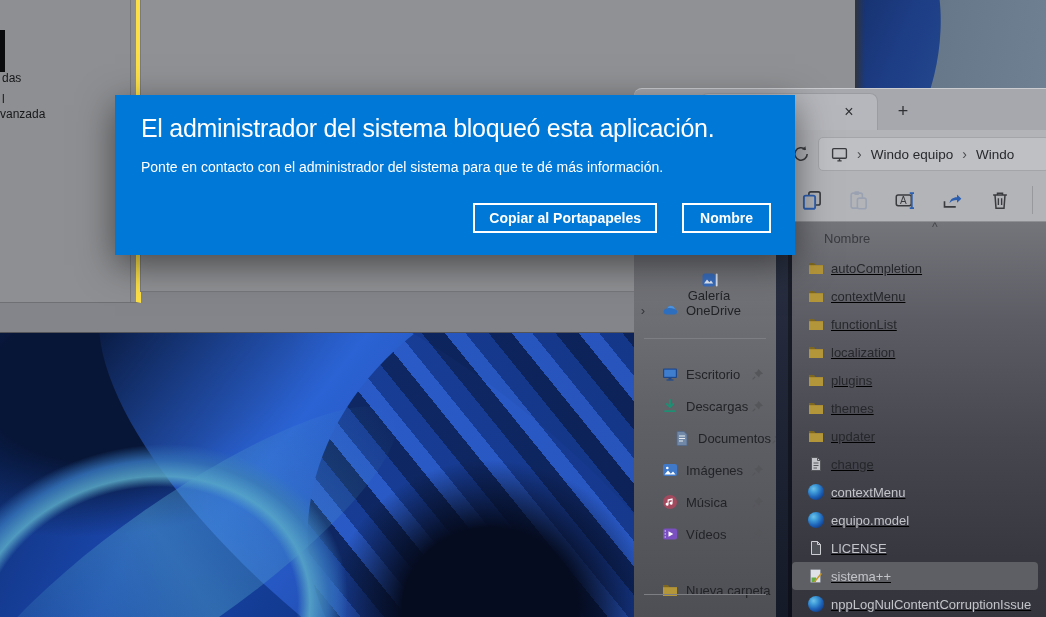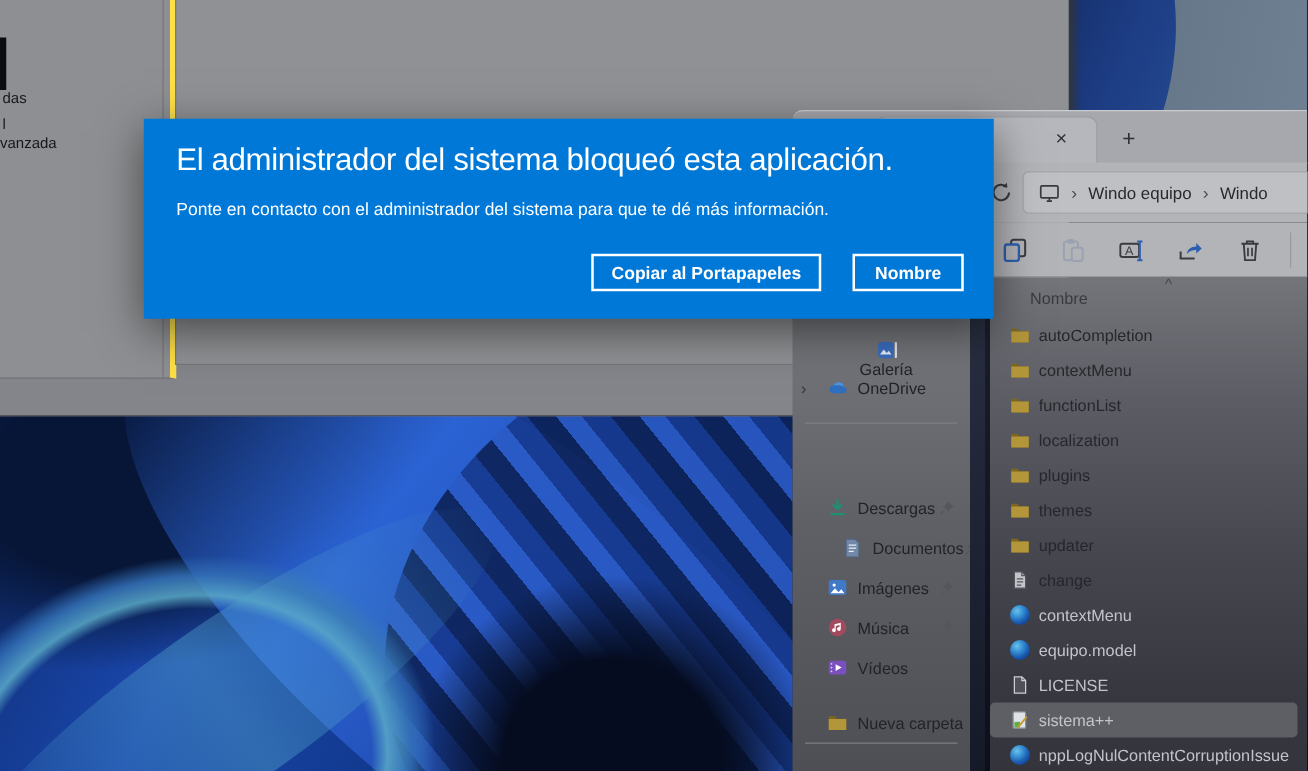"autoCompletion" .filelist { text-decoration: none -> underline }
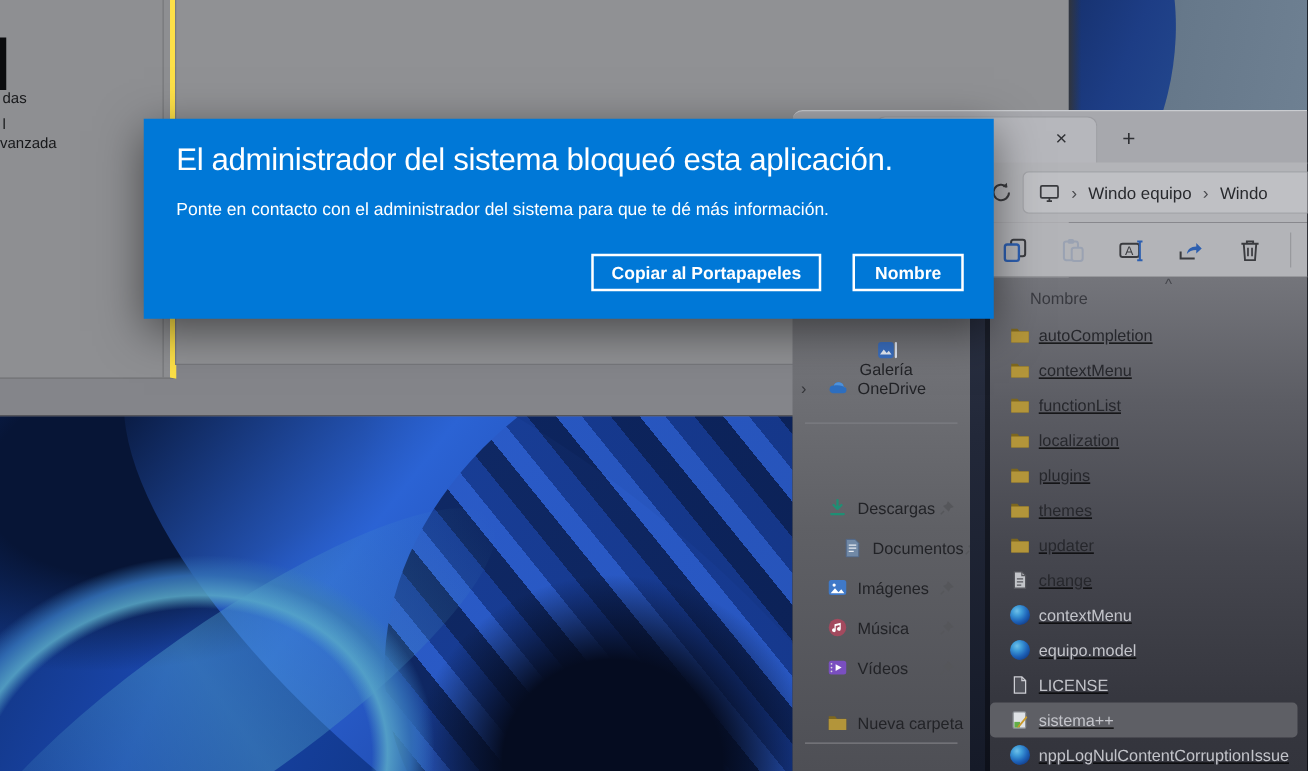"Escritorio" div.side-item { html: none -> <div> <span></span> <span> <svg> <rect></rect> <rect></rect> <path></path> <path></path> </svg> </span> <span>Escritorio</span> <span> <svg> <path></path> <path></path> </svg> </span> </div> }
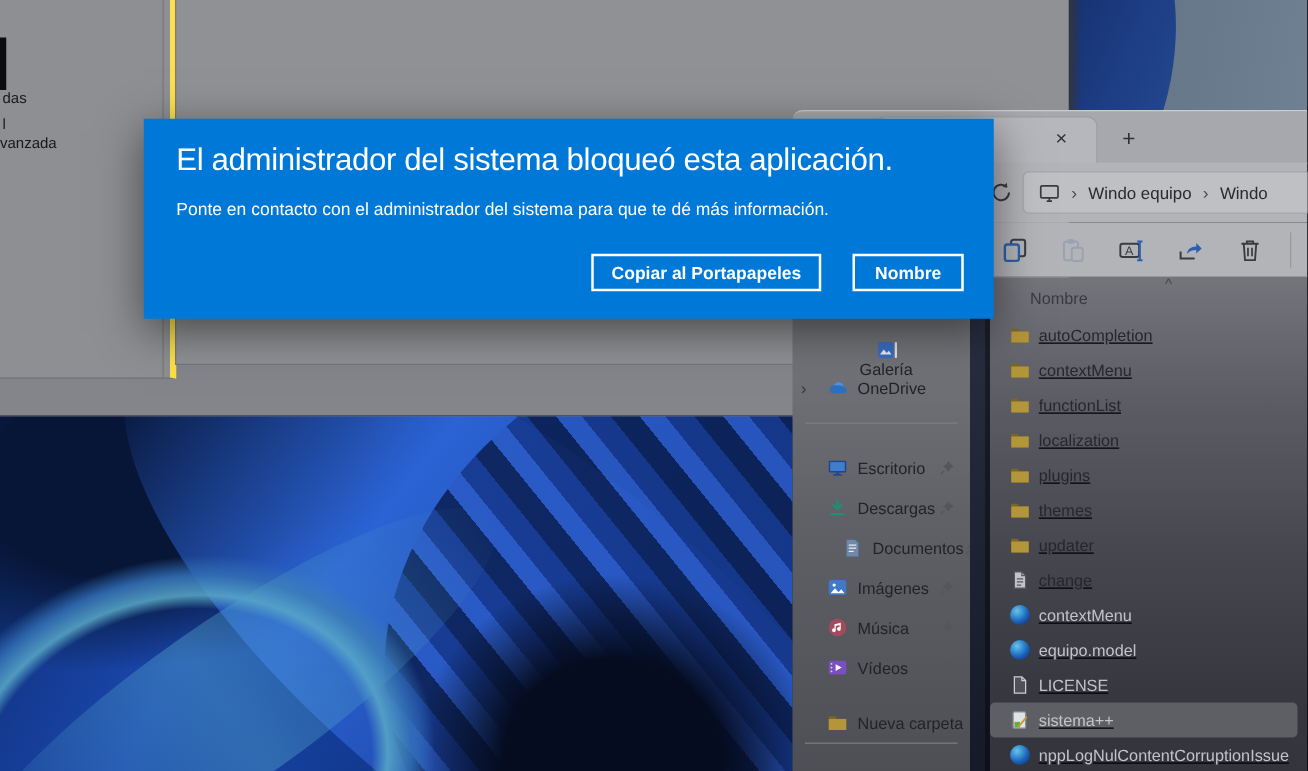"Nueva carpeta" div.side-item { top: 432px -> 444px }
